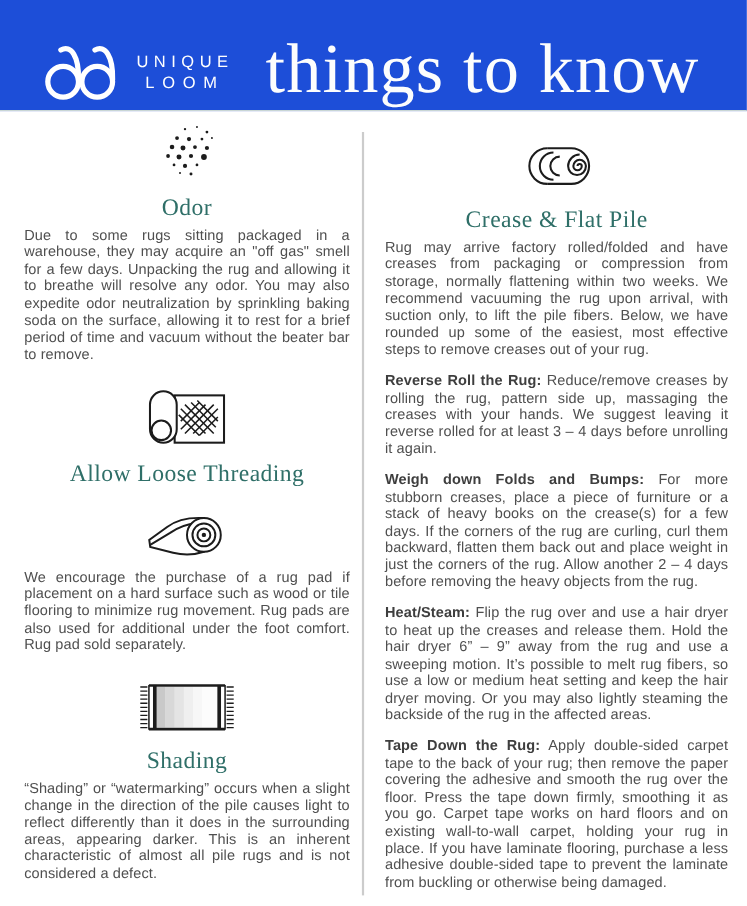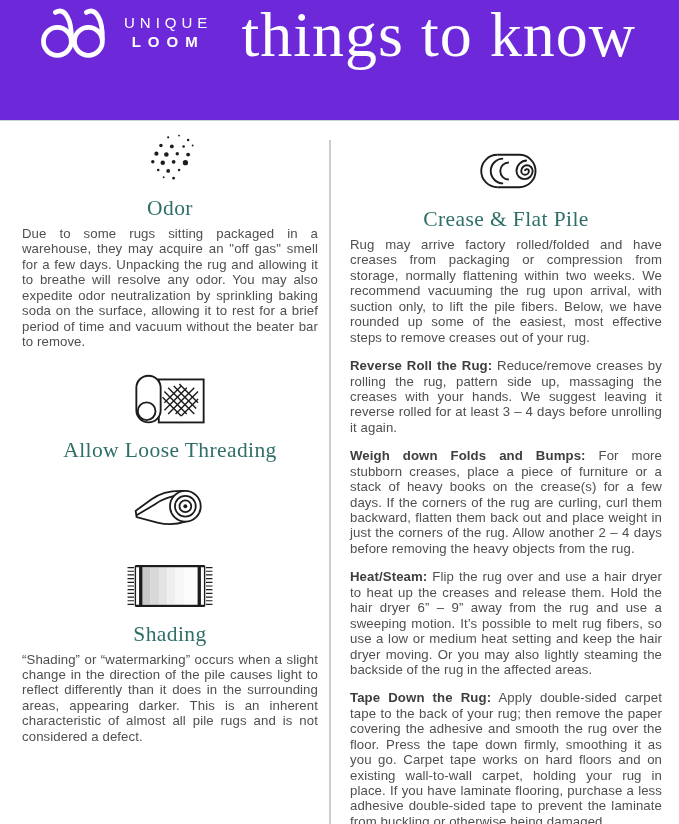"UNIQUE" .banner { align-items: flex-start -> flex-end; background: #6d28d9 -> #1d4ed8; height: 121px -> 101px }
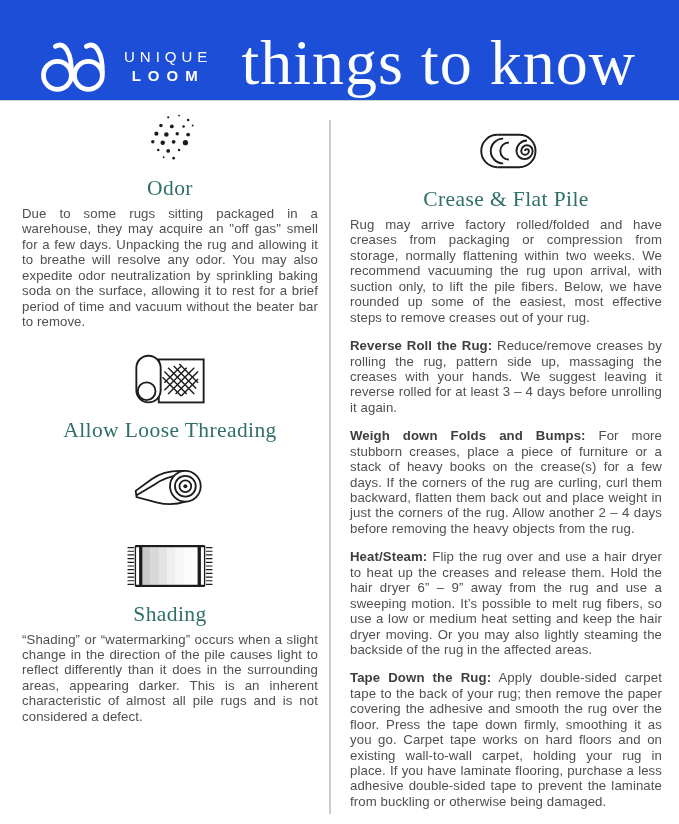"LOOM" .brand-bottom { font-weight: bold -> none }
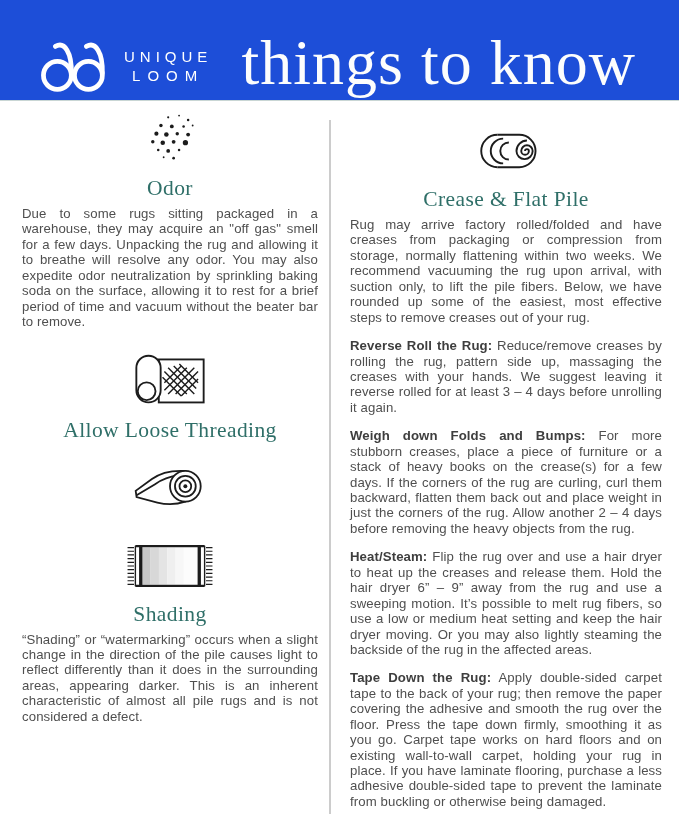"We encourage the purchase of" p.sec-body { html: none -> <p>We encourage the purchase of a rug pad if placement on a hard surface such as wood or tile flooring to minimize rug movement. Rug pads are also used for additional under the foot comfort. Rug pad sold separately.</p> }
